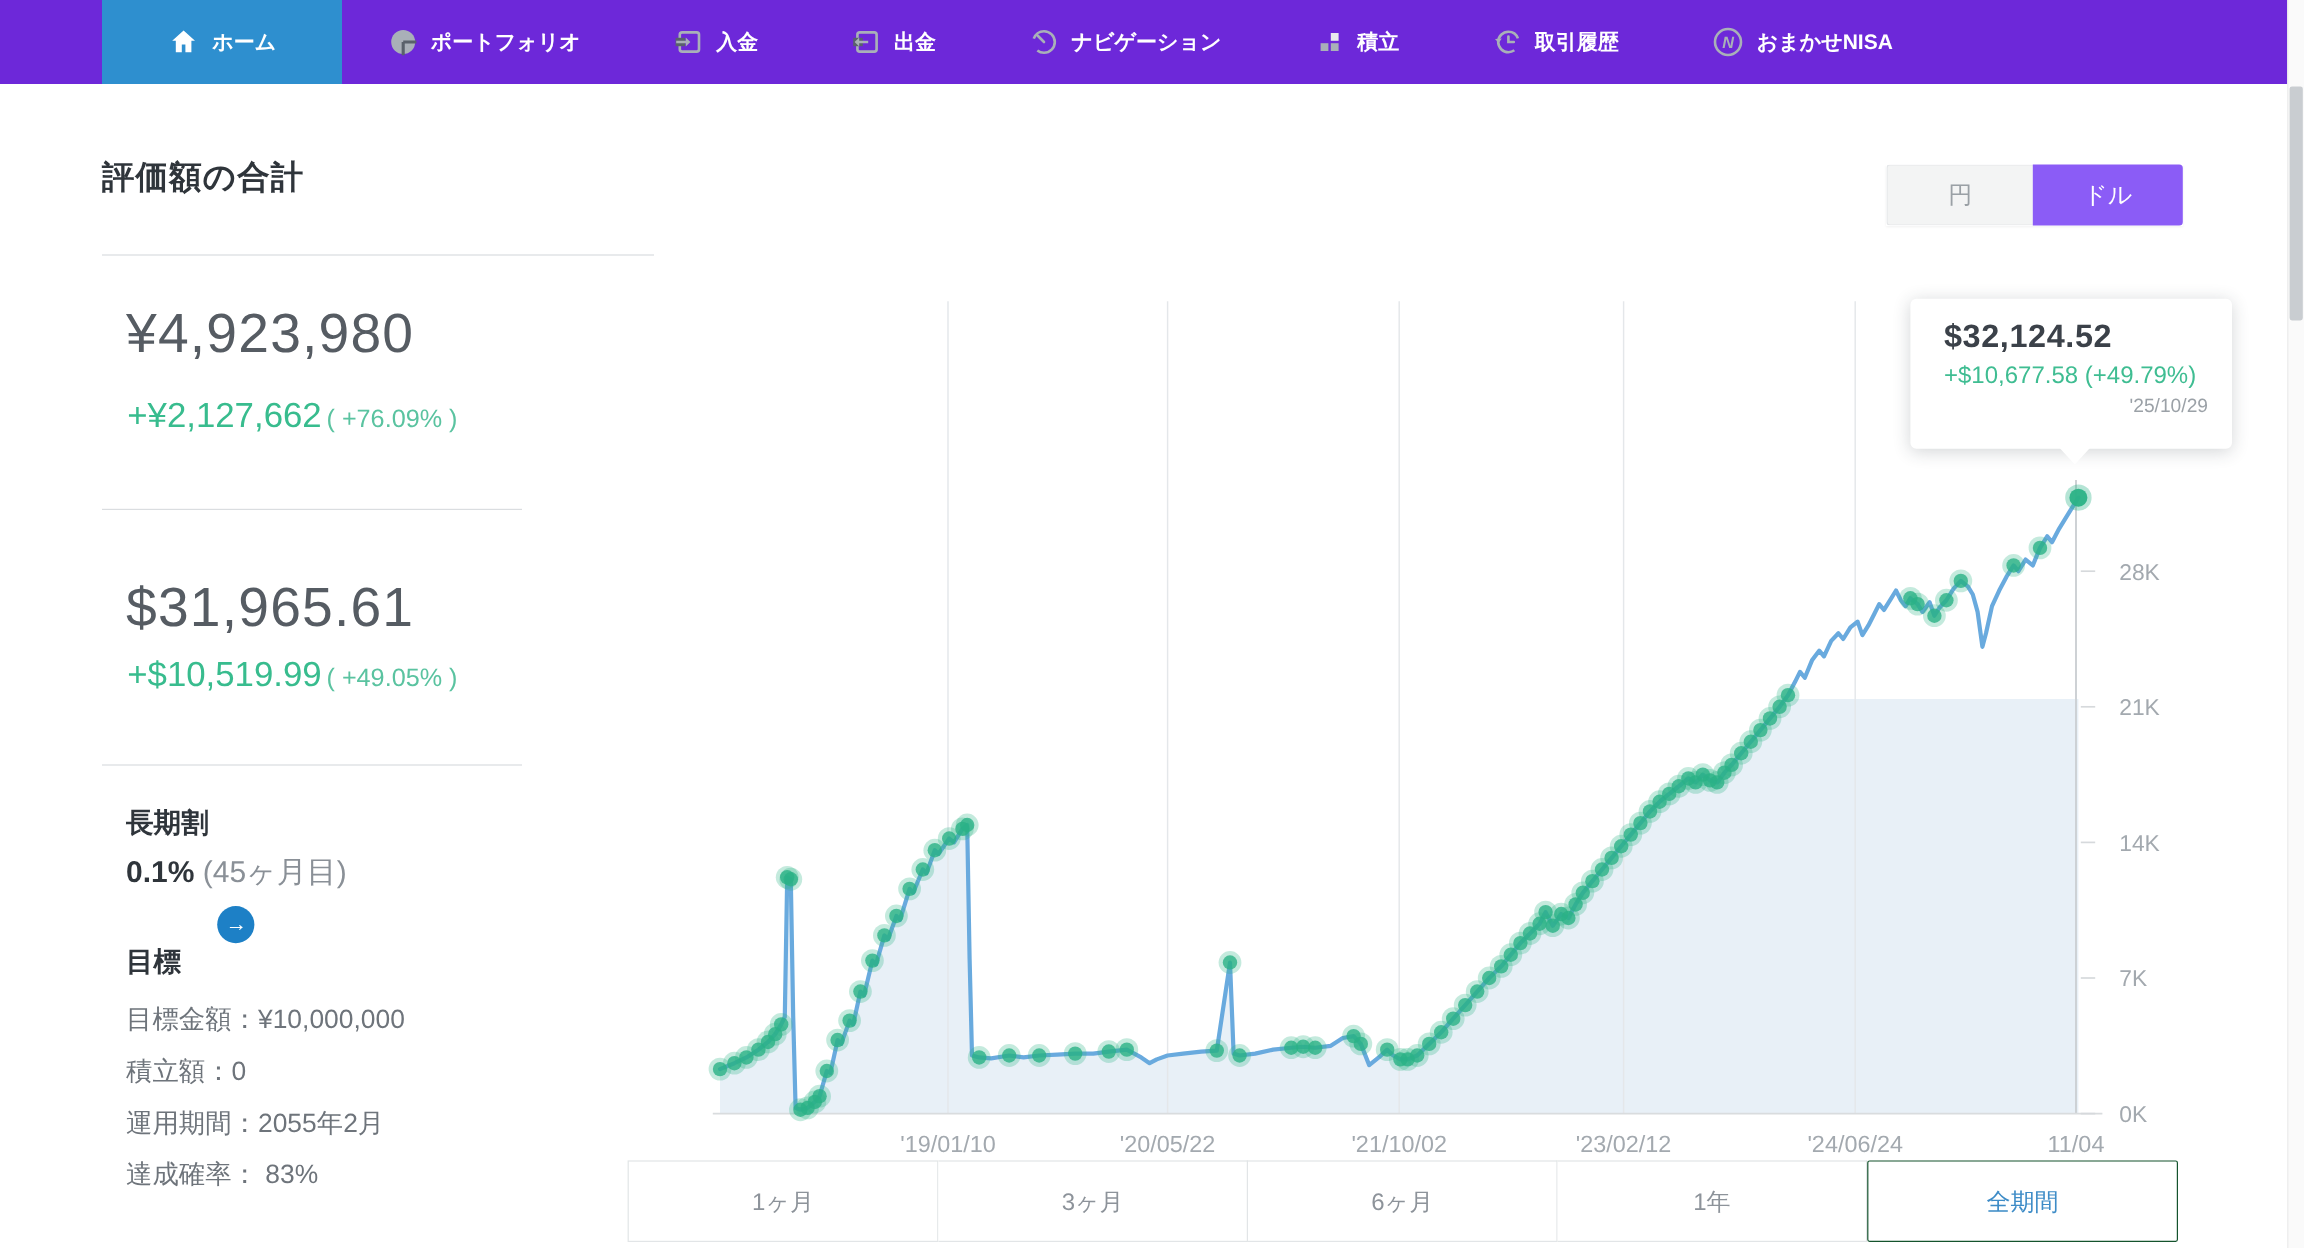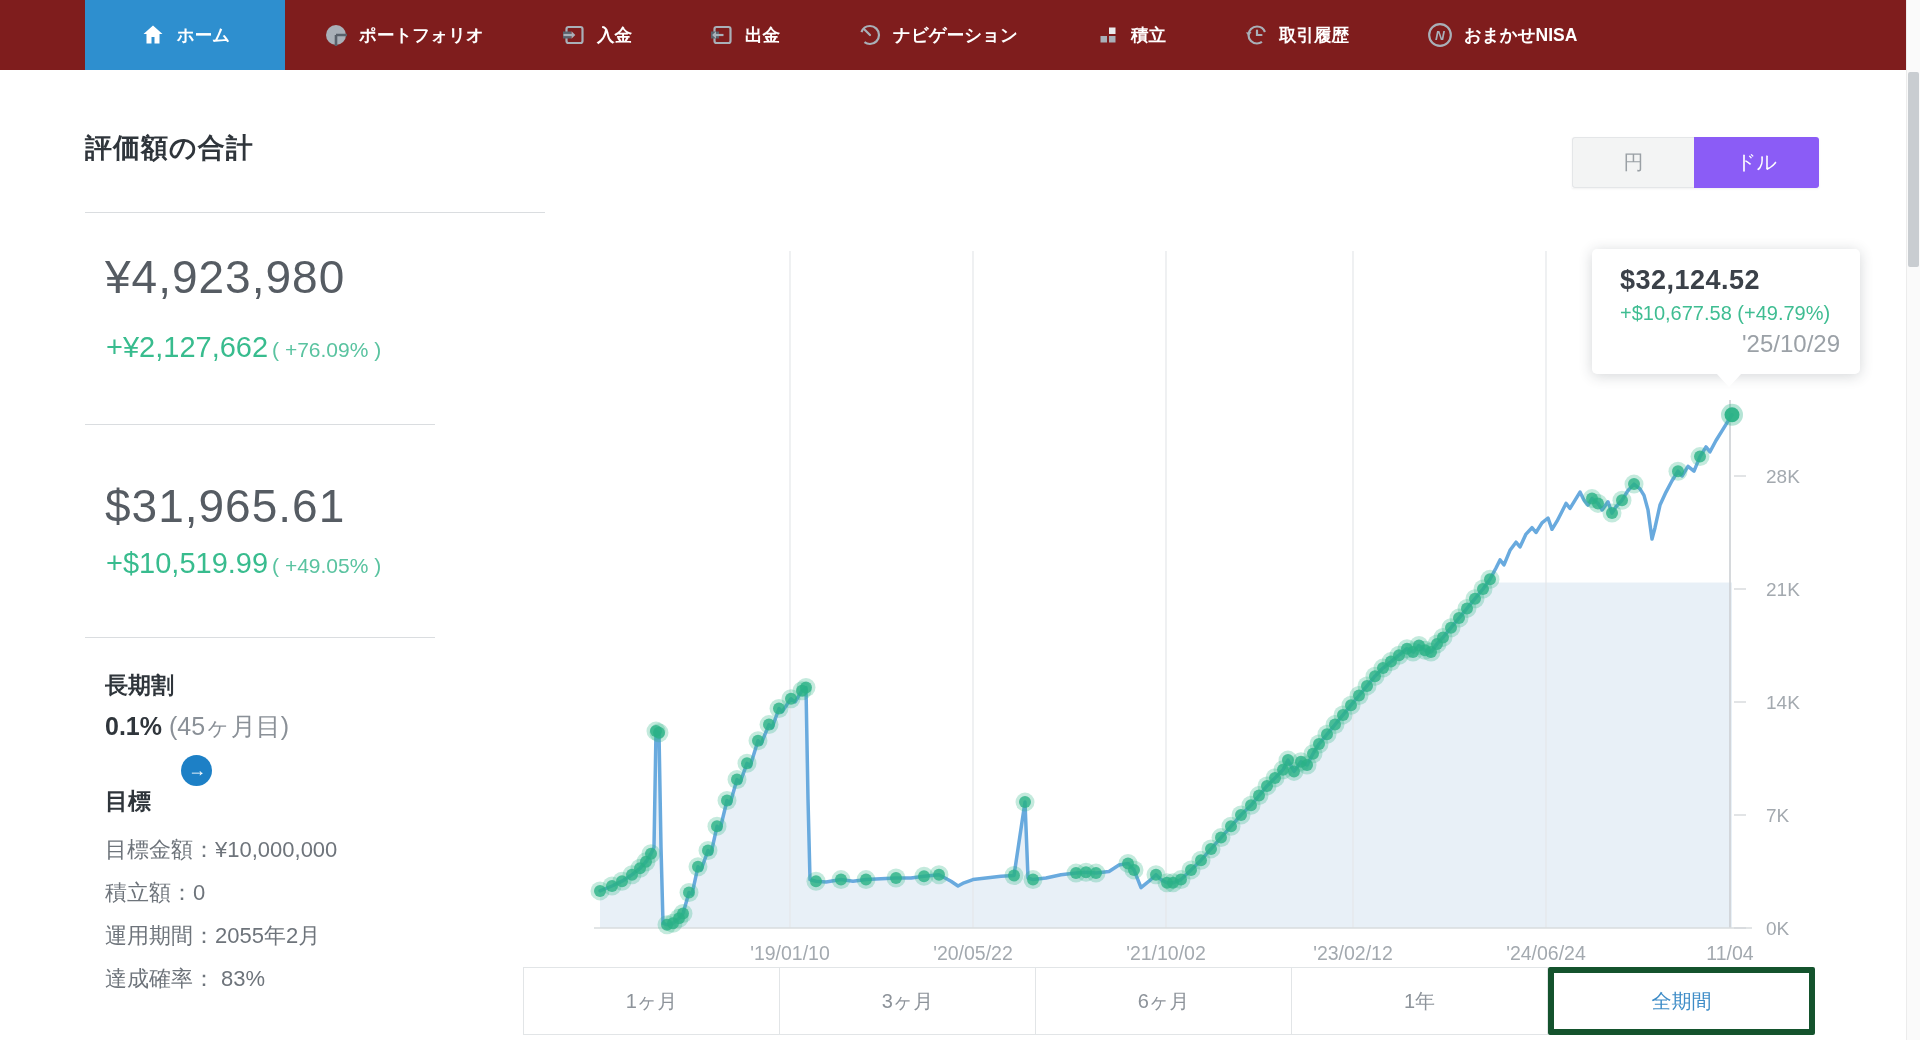"ホーム" .nav { background: #7f1d1d -> #6d28d9 }
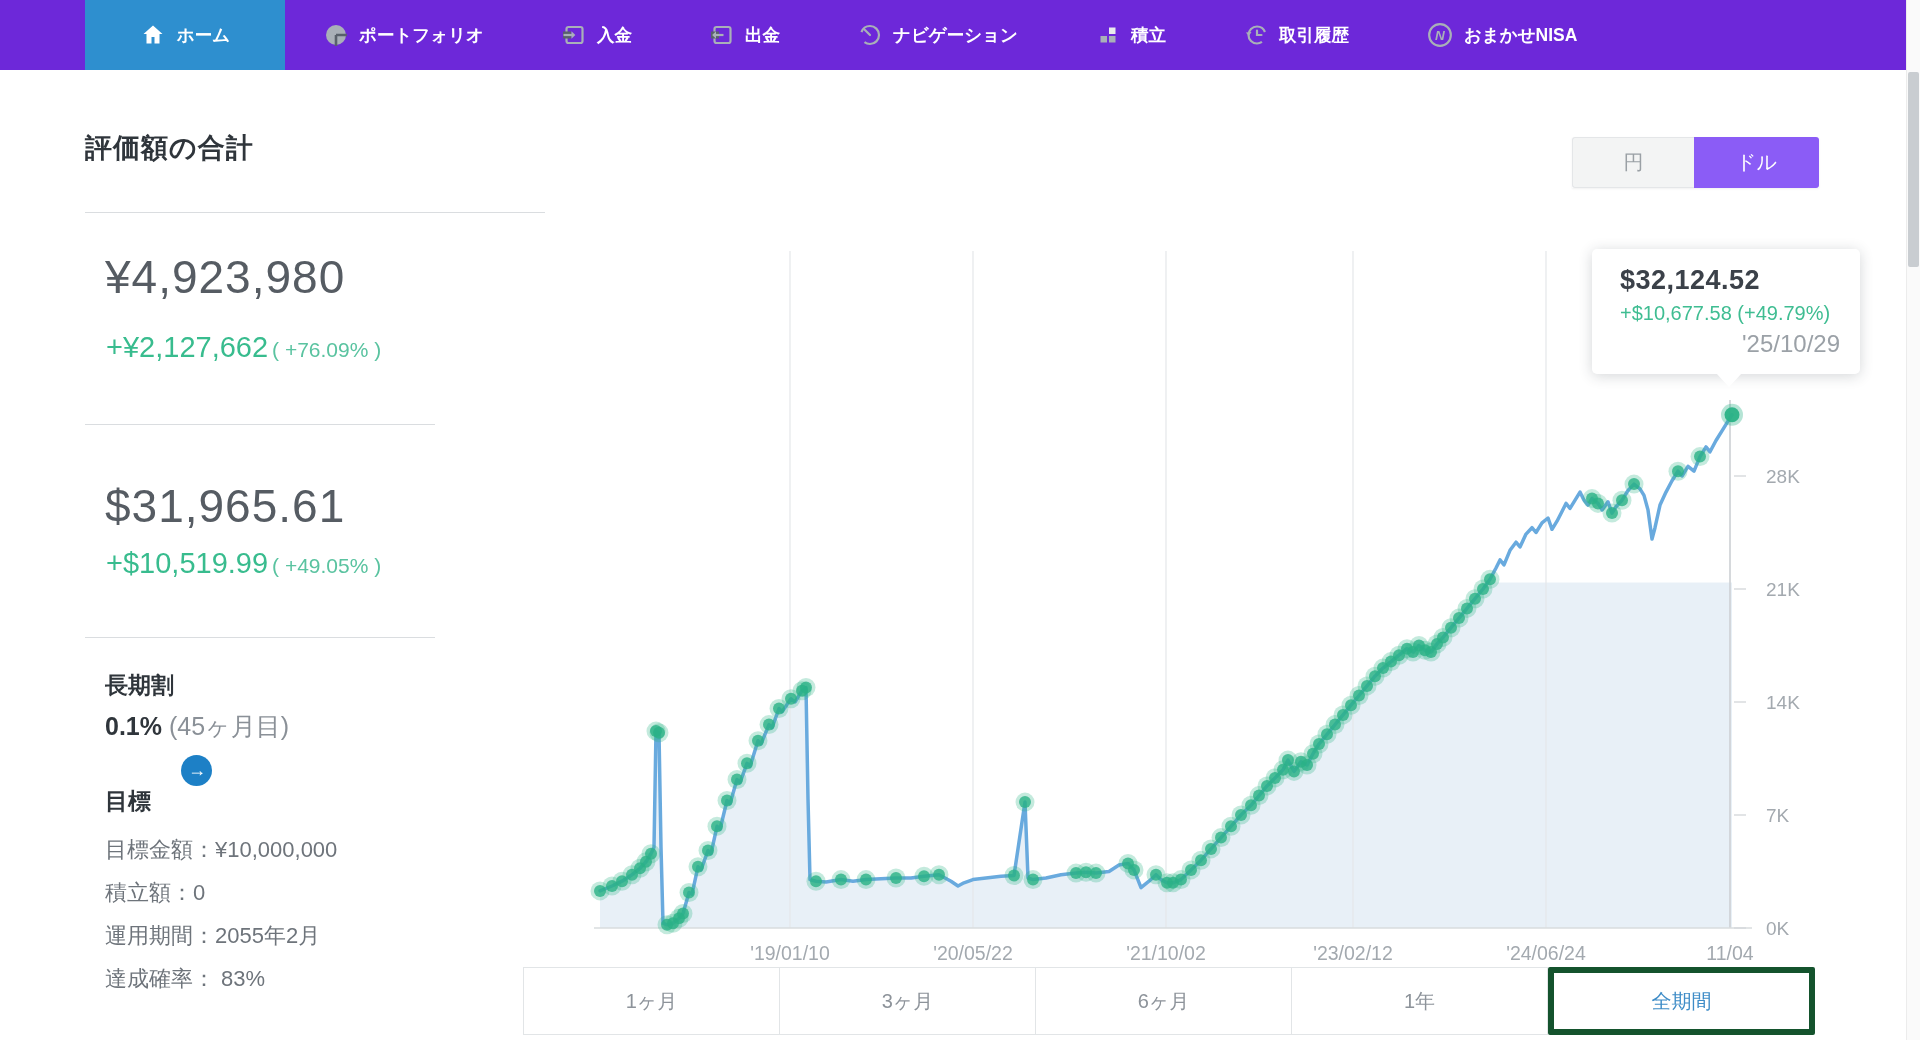"'25/10/29" .tt-date { font-size: 24px -> 16px }
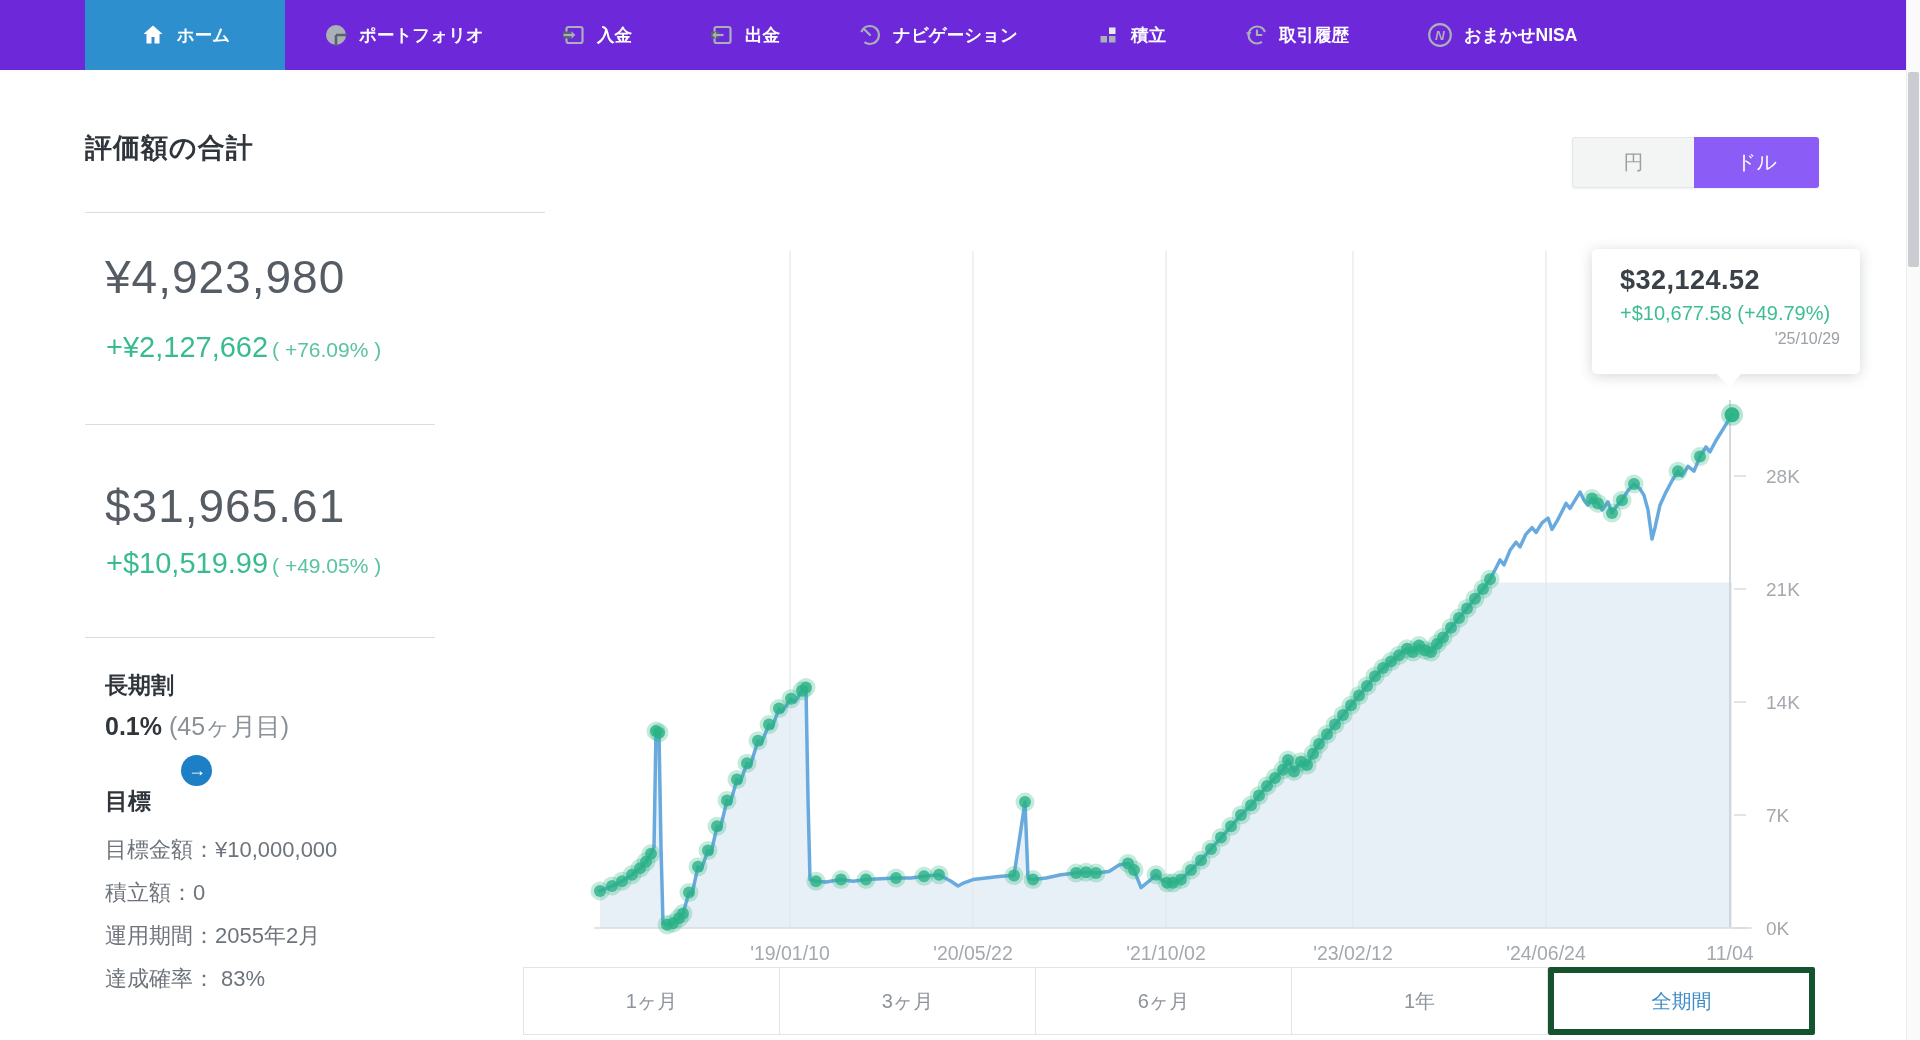"全期間" .pbtn.active { border: 6px solid #14532d -> 1px solid #14532d }
